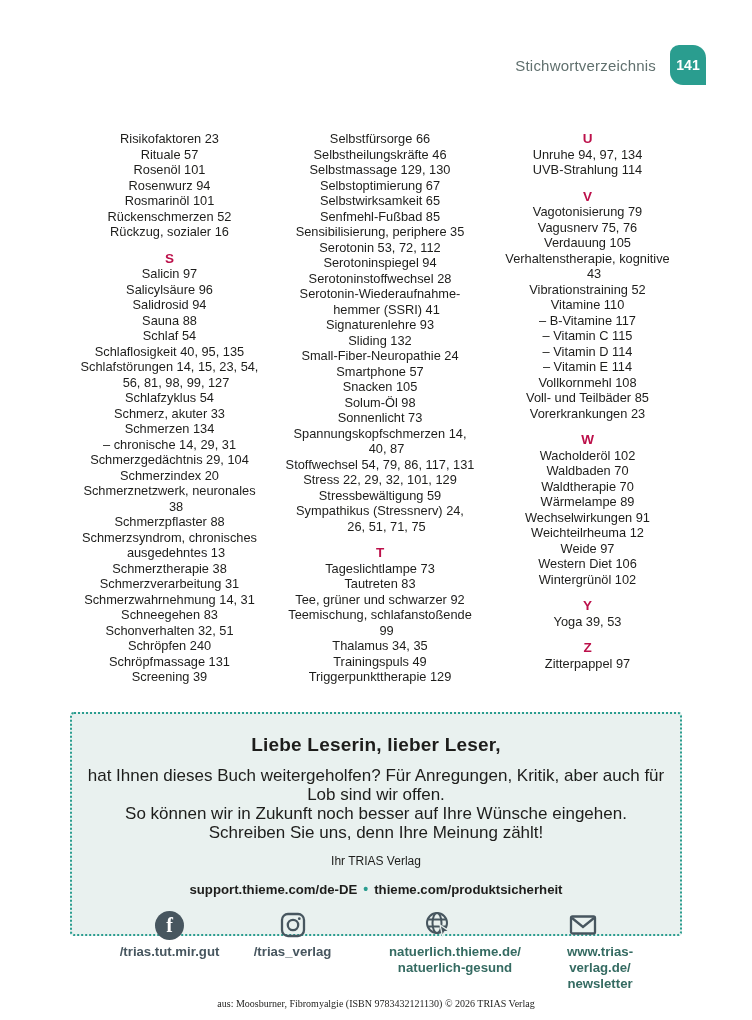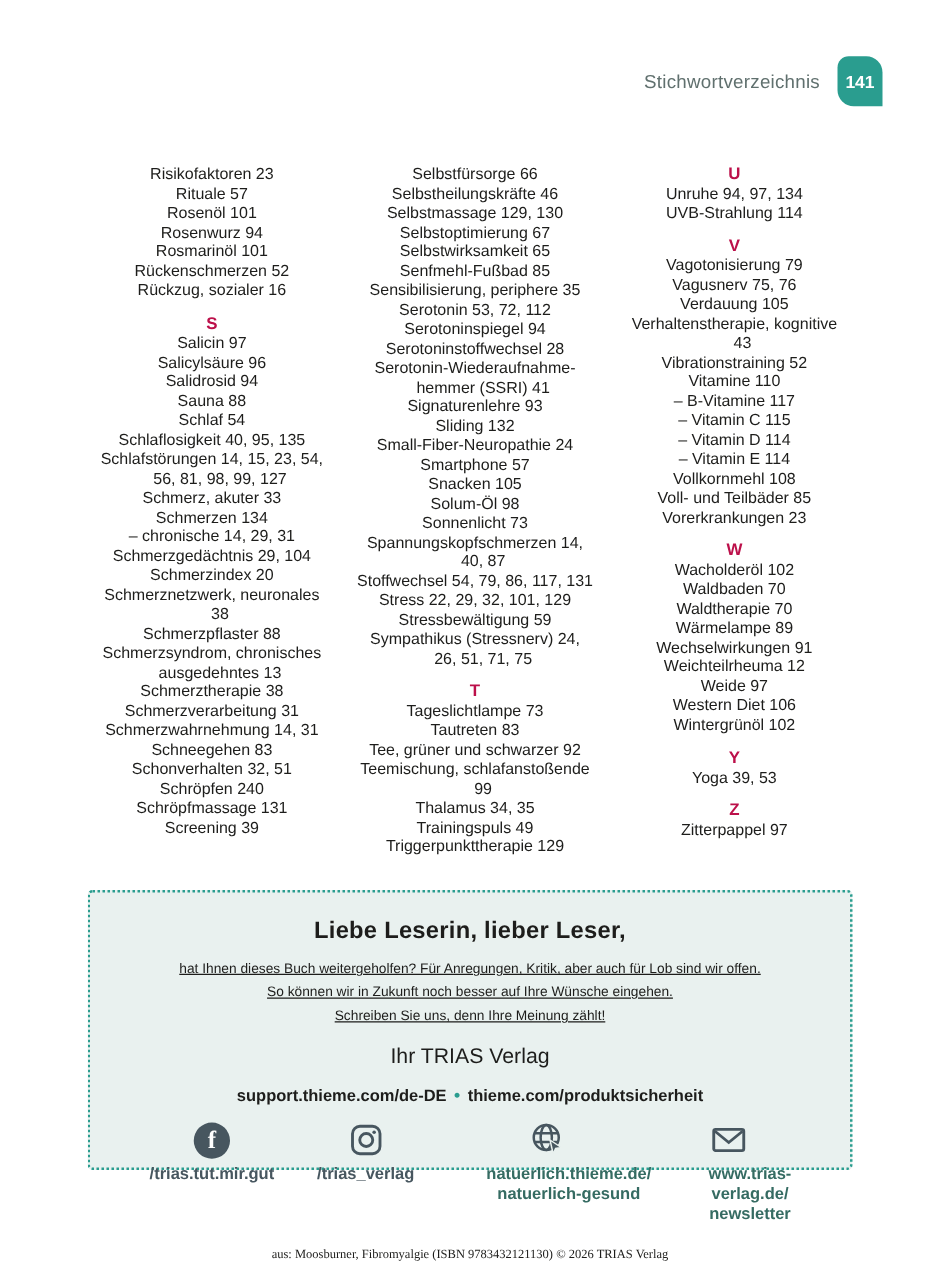"Schlafzyklus 54" div.line { html: none -> <div>Schlafzyklus 54</div> }
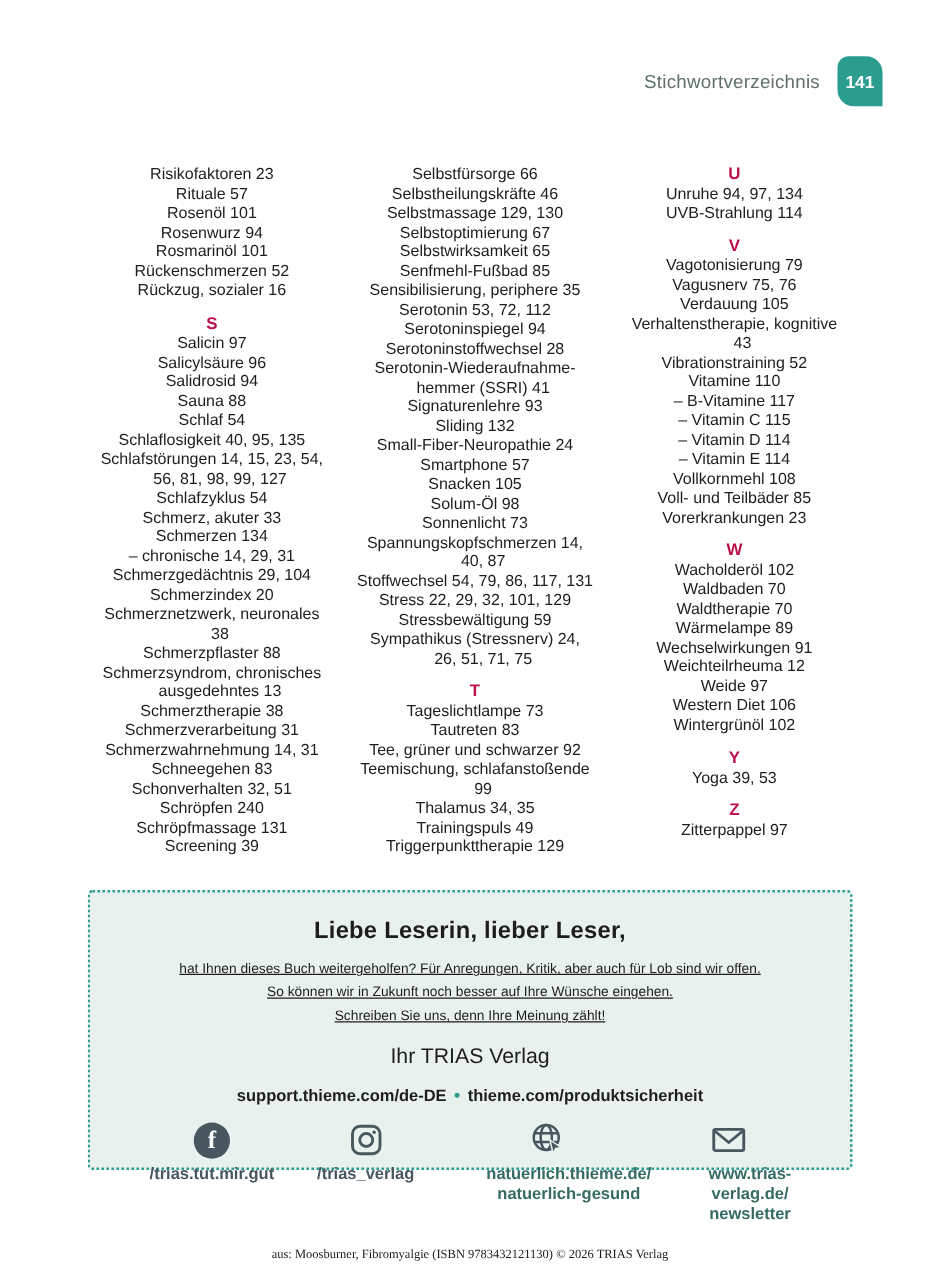"hat Ihnen dieses Buch weitergeholfen?" .fb-body { font-size: 11px -> 17px; text-decoration: underline -> none }
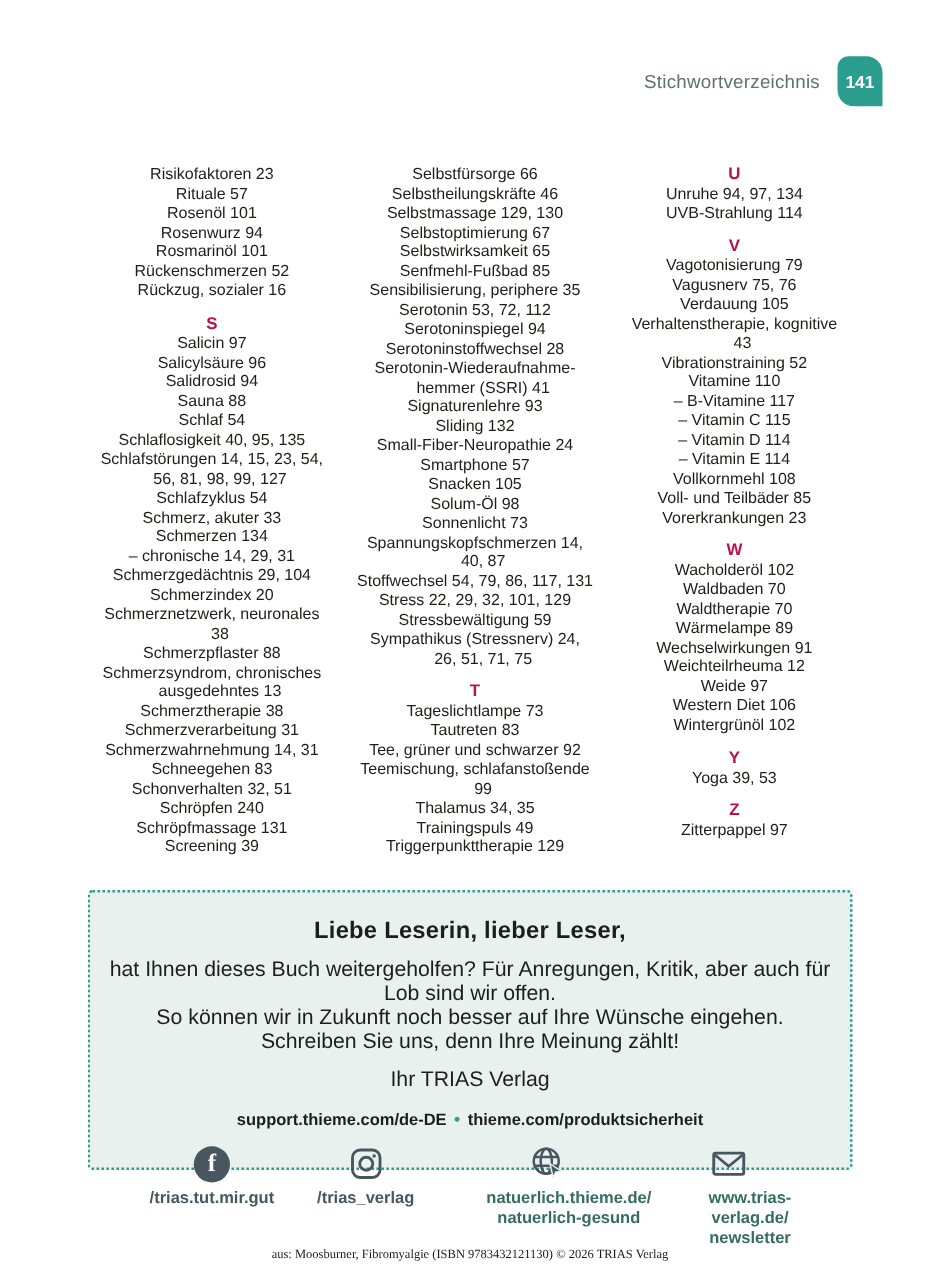"Ihr TRIAS Verlag" .fb-signature { font-size: 17px -> 12px }
